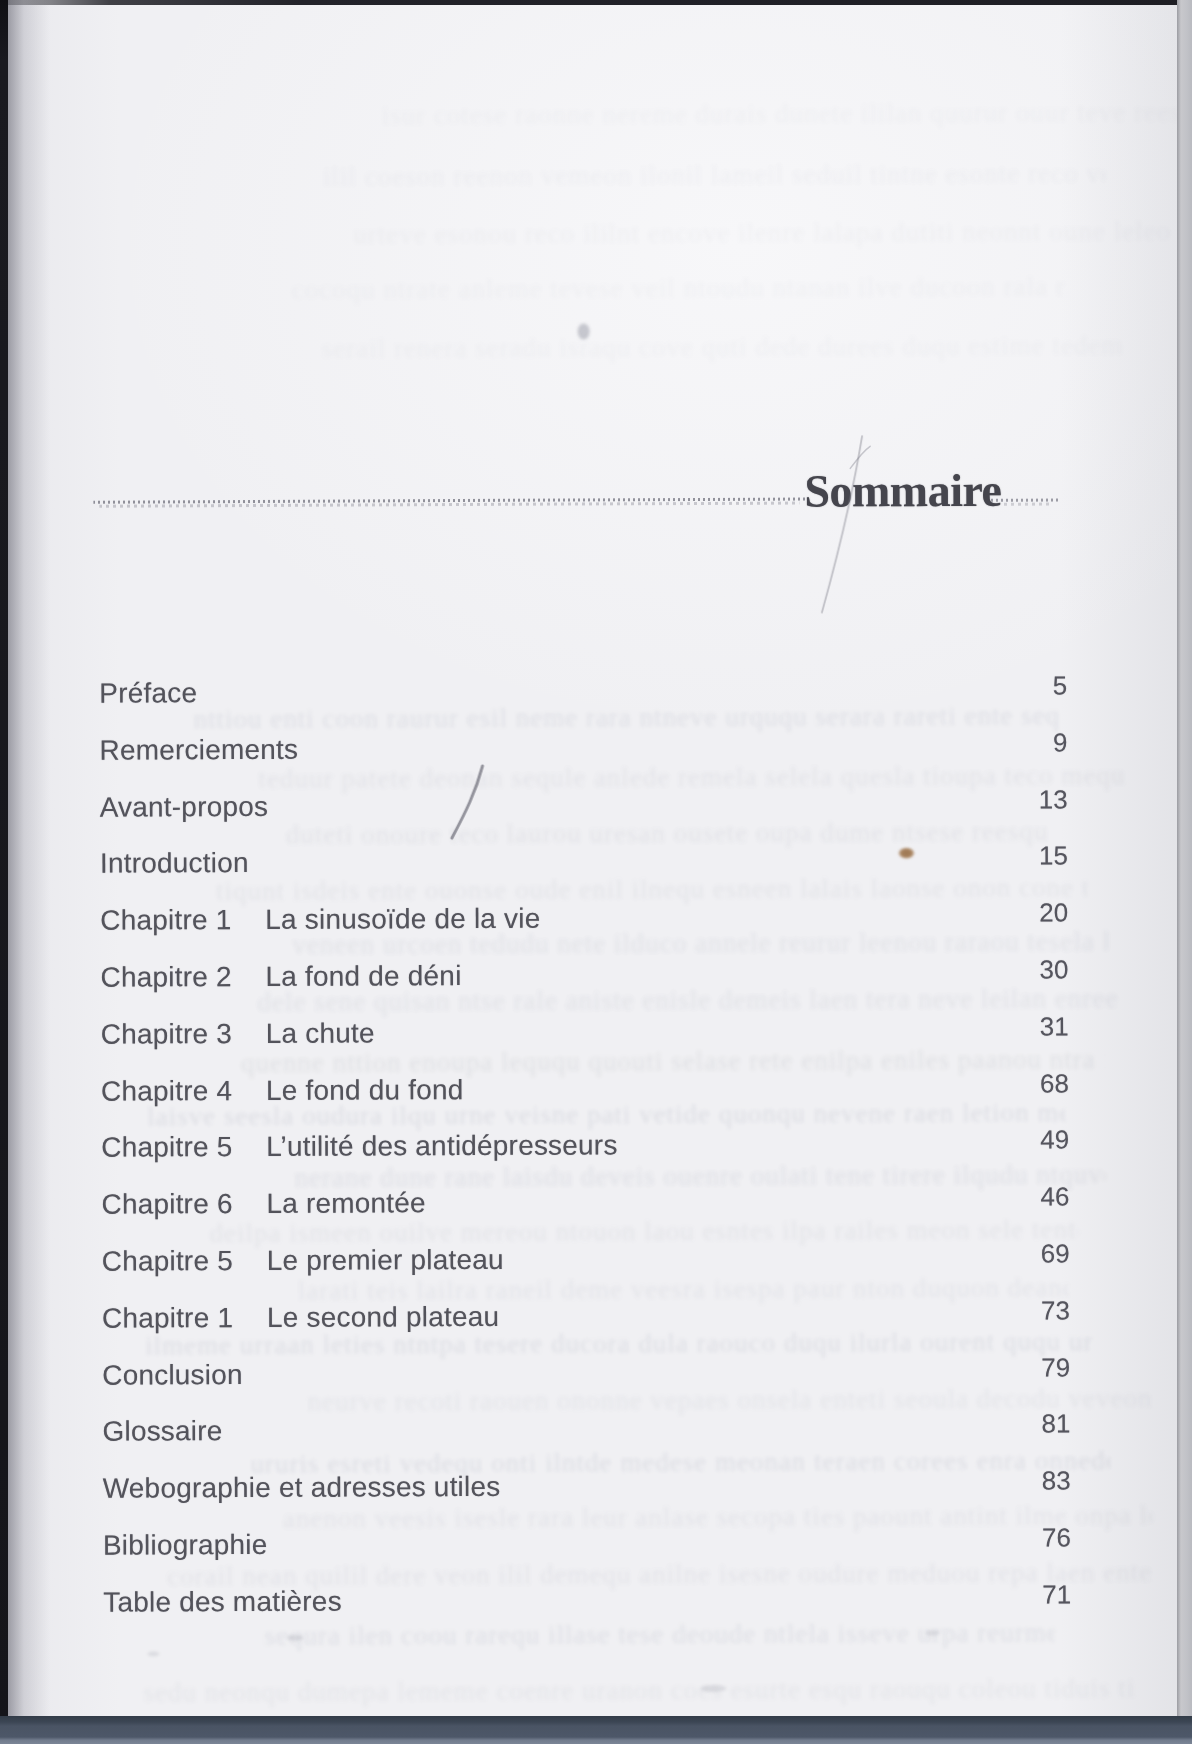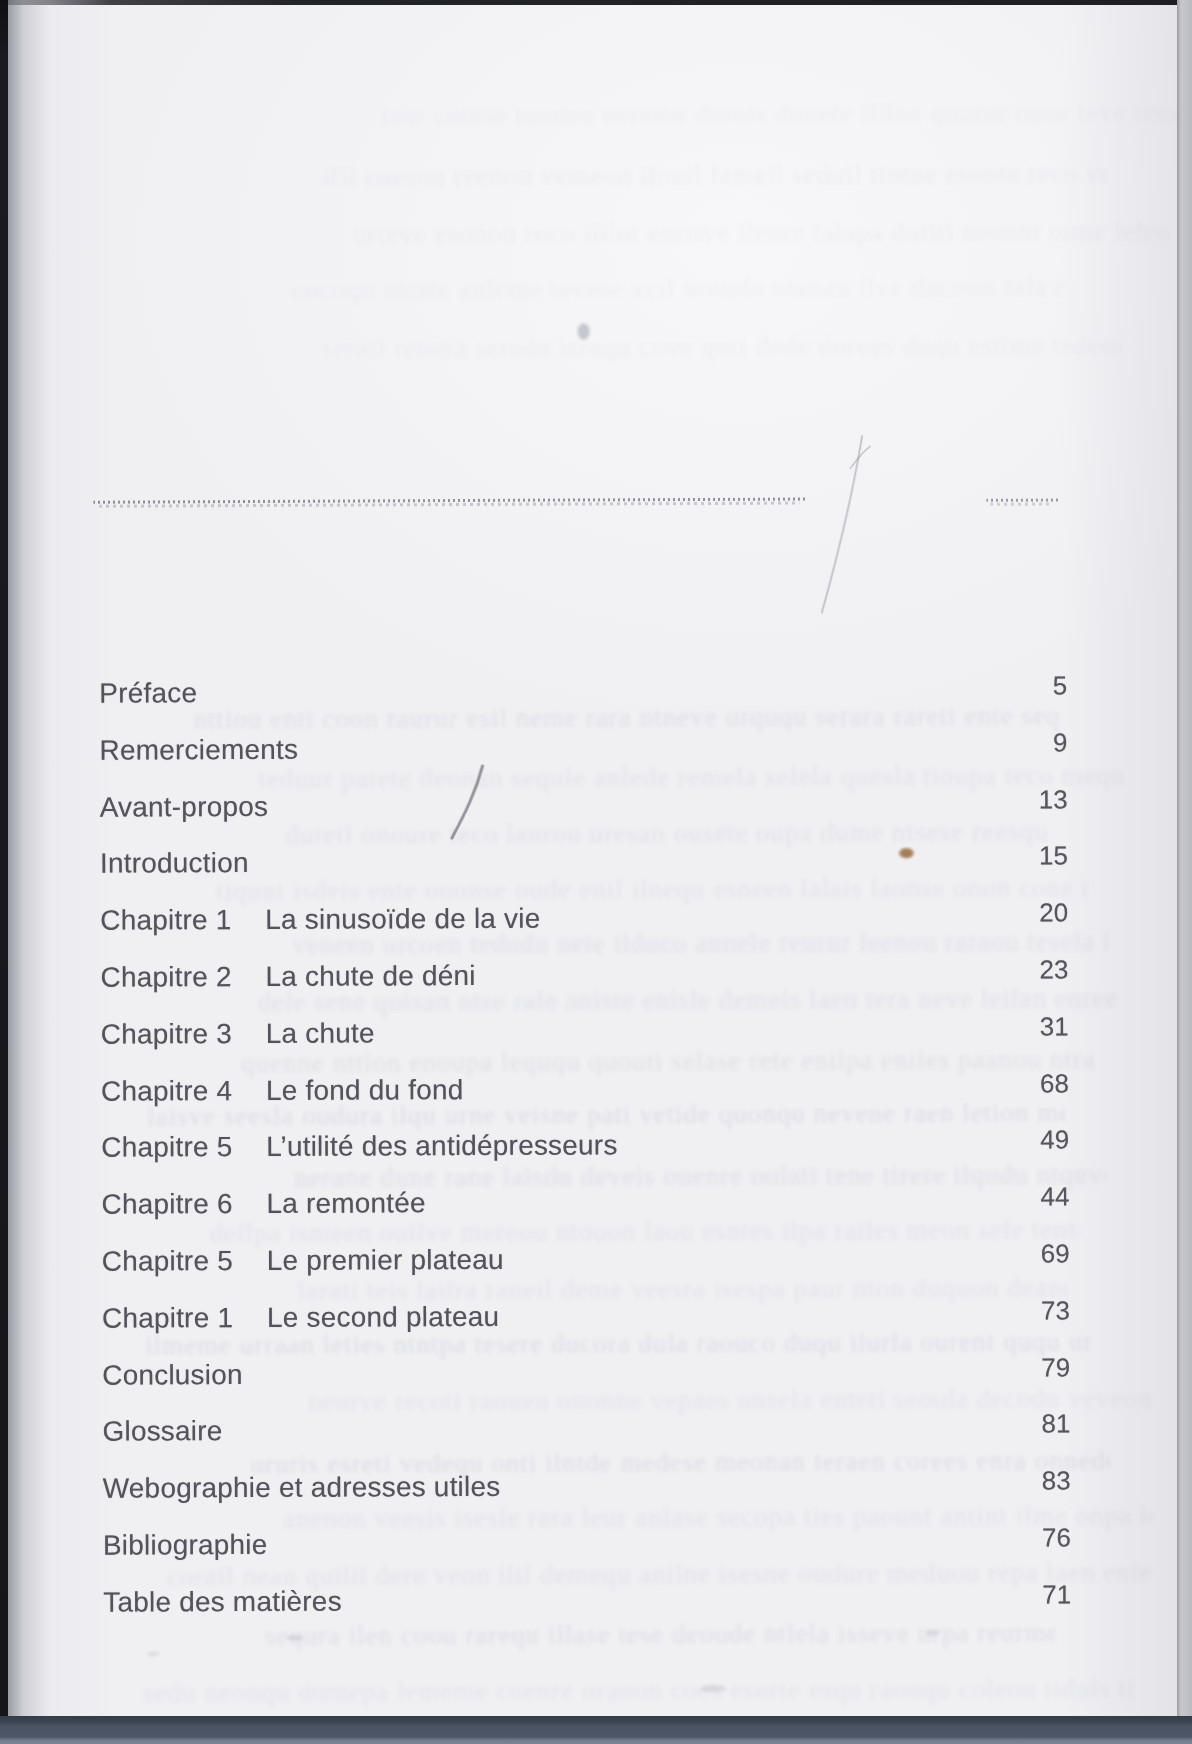"Sommaire" div.toc-heading { html: none -> <div>Sommaire</div> }
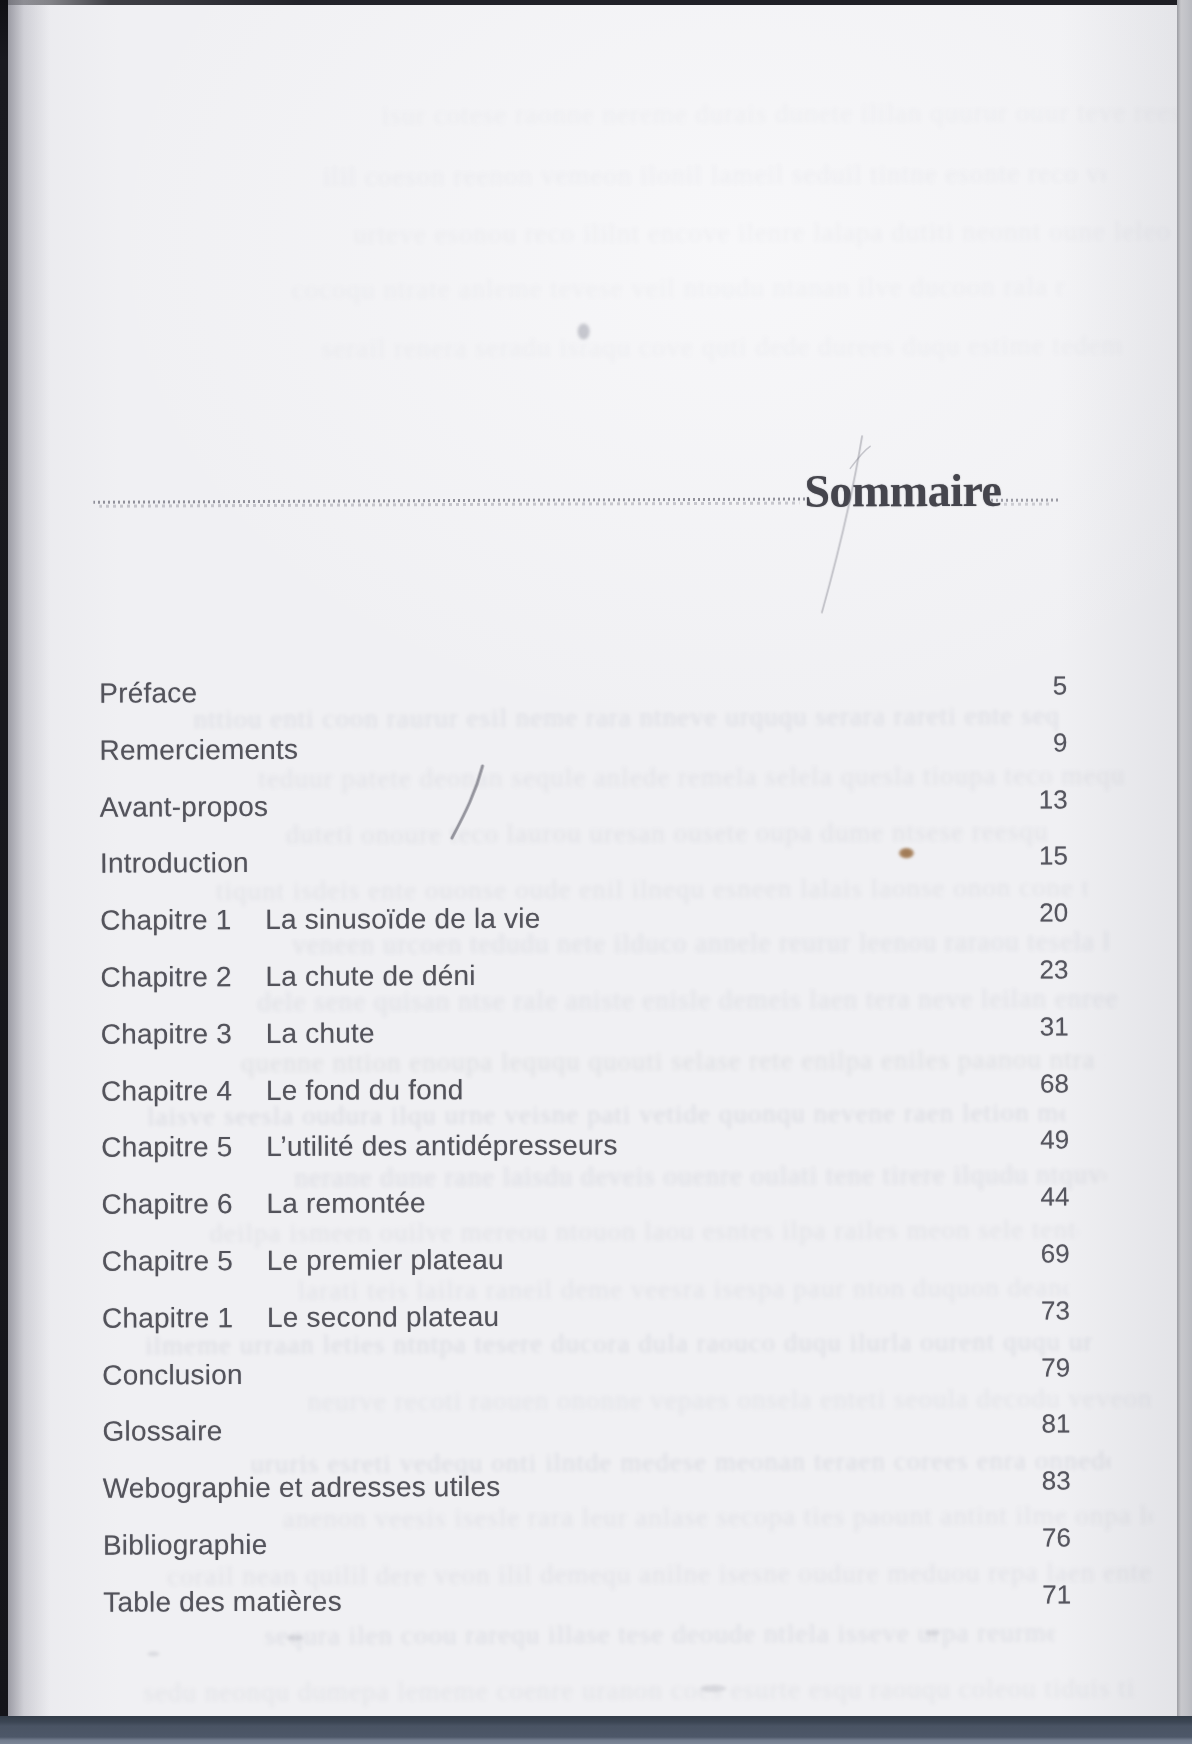"La chute de déni" span.toc-title { text: chute -> fond }
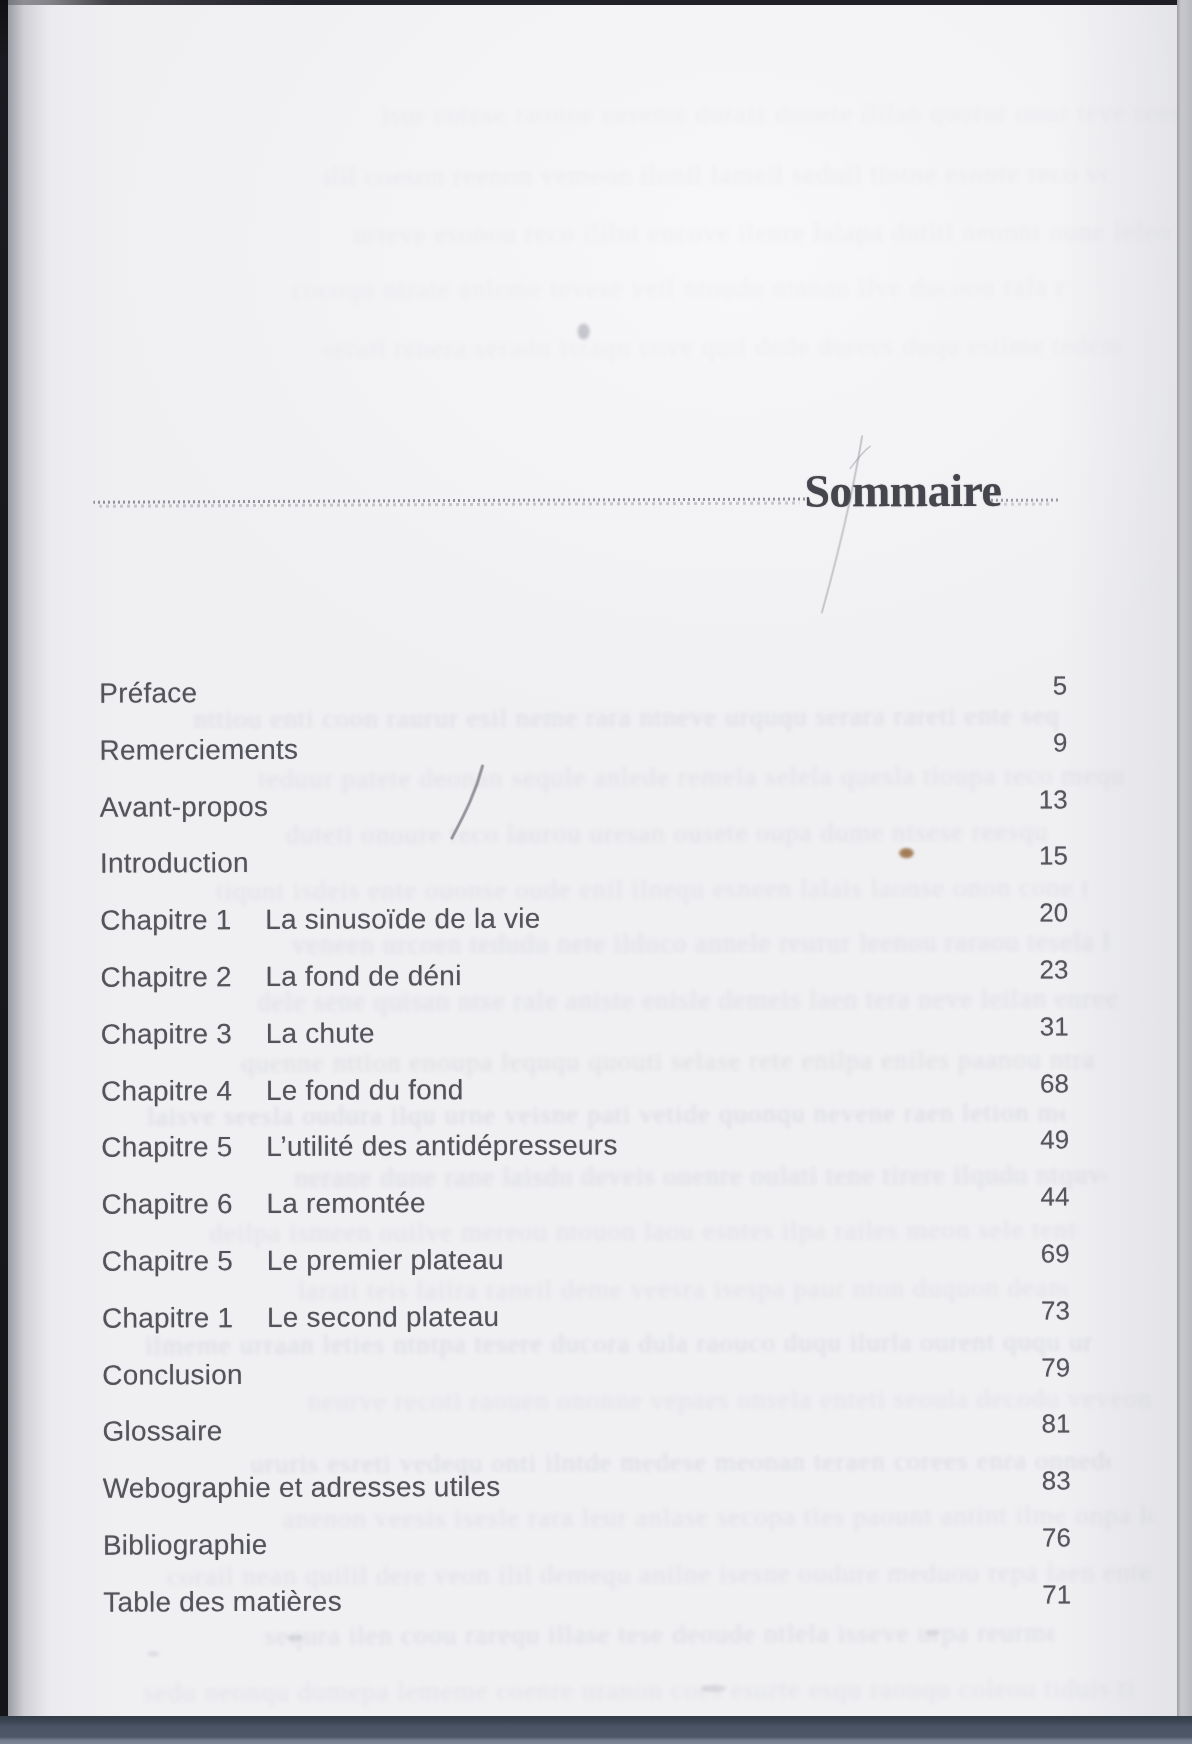"23" span.toc-page { text: 23 -> 30 }
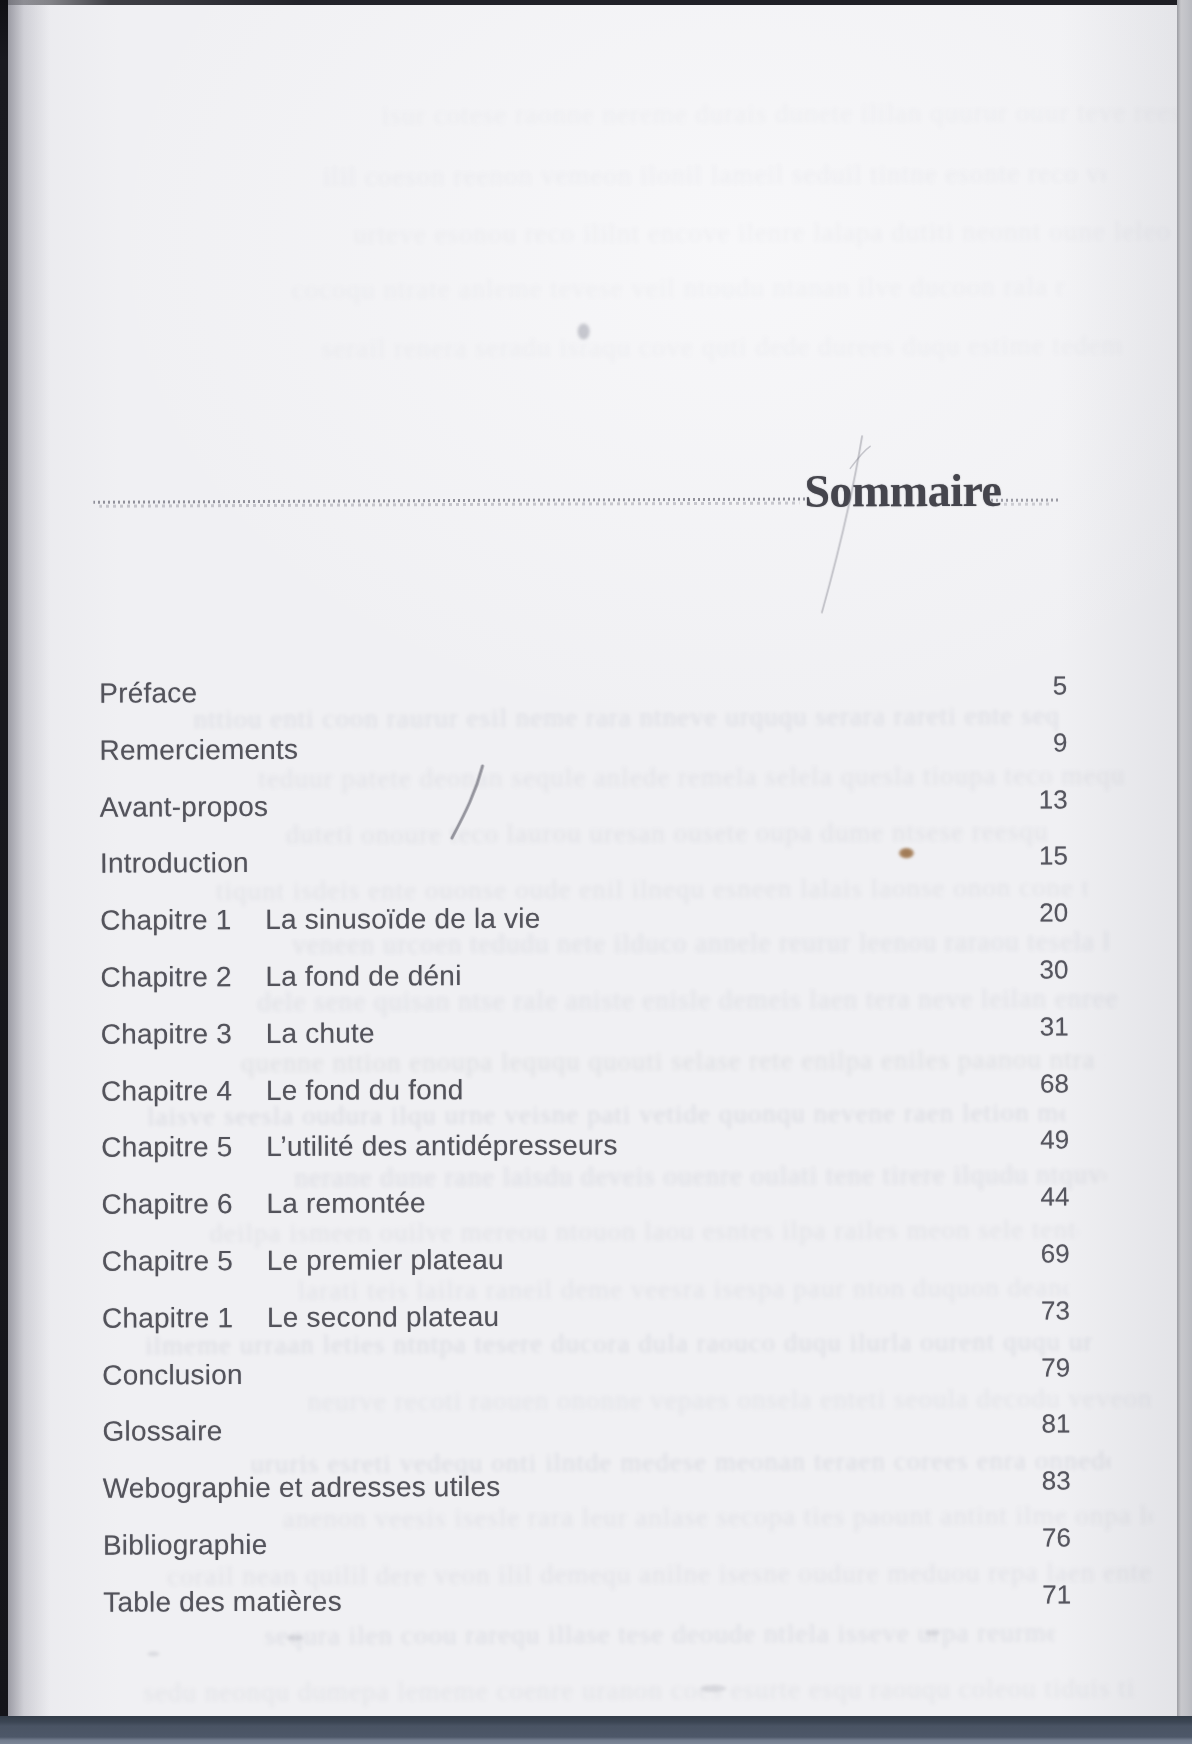"44" span.toc-page { text: 44 -> 46 }
